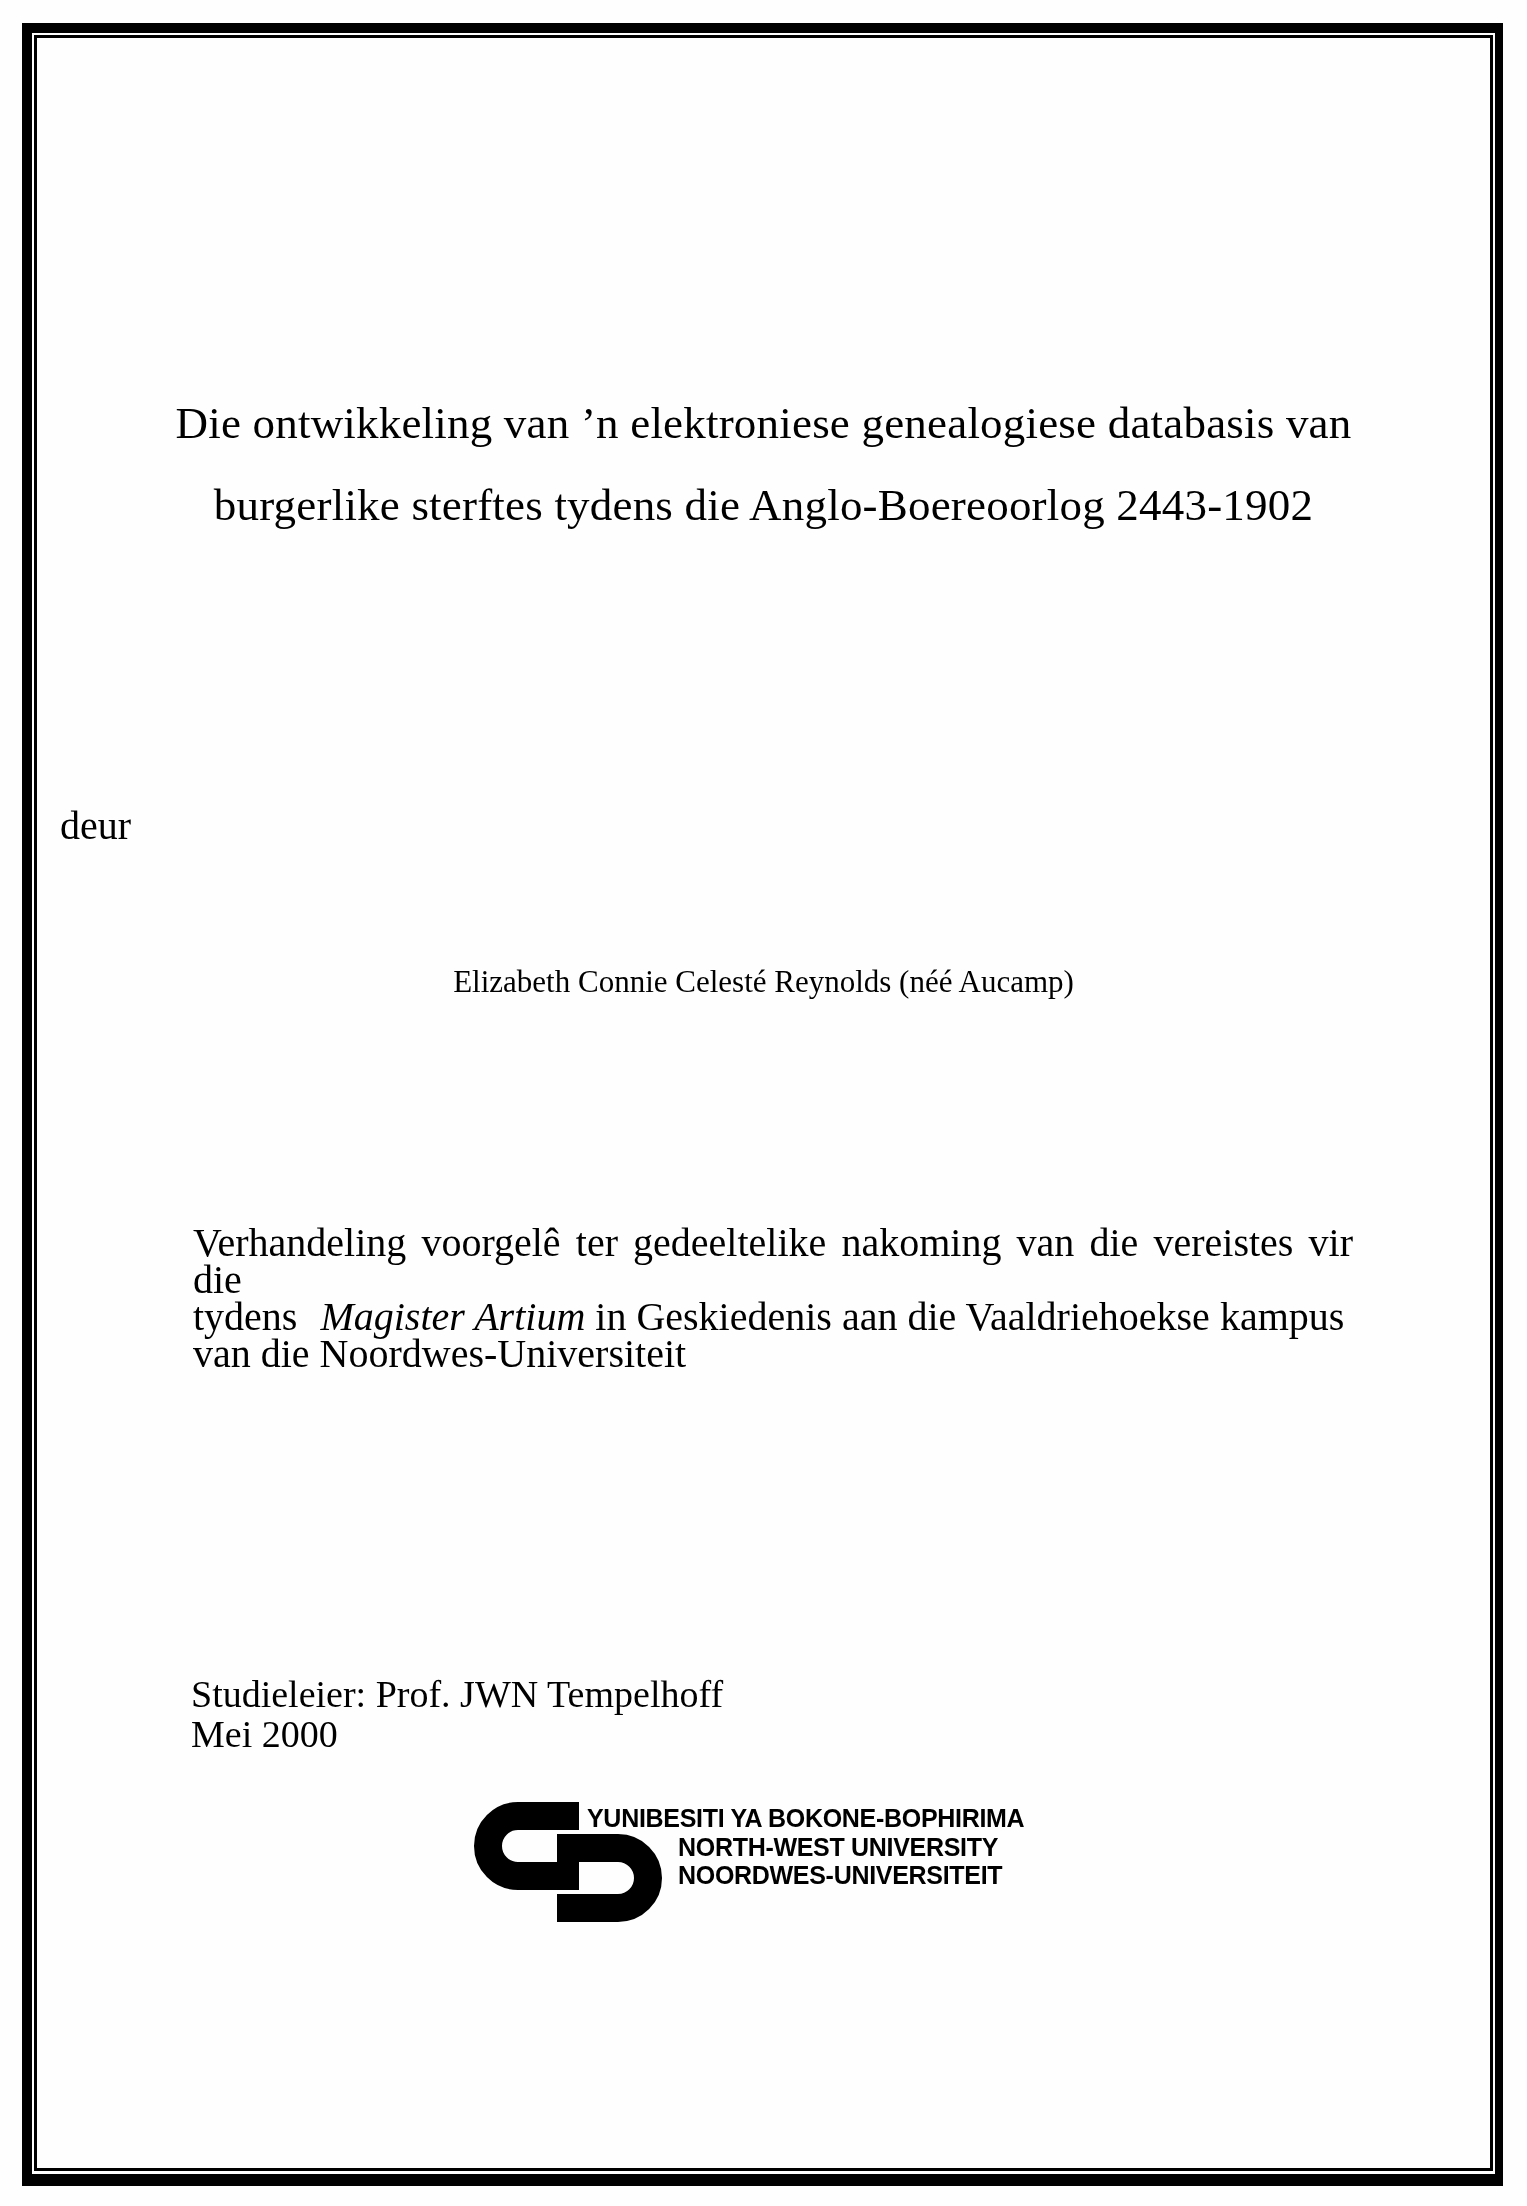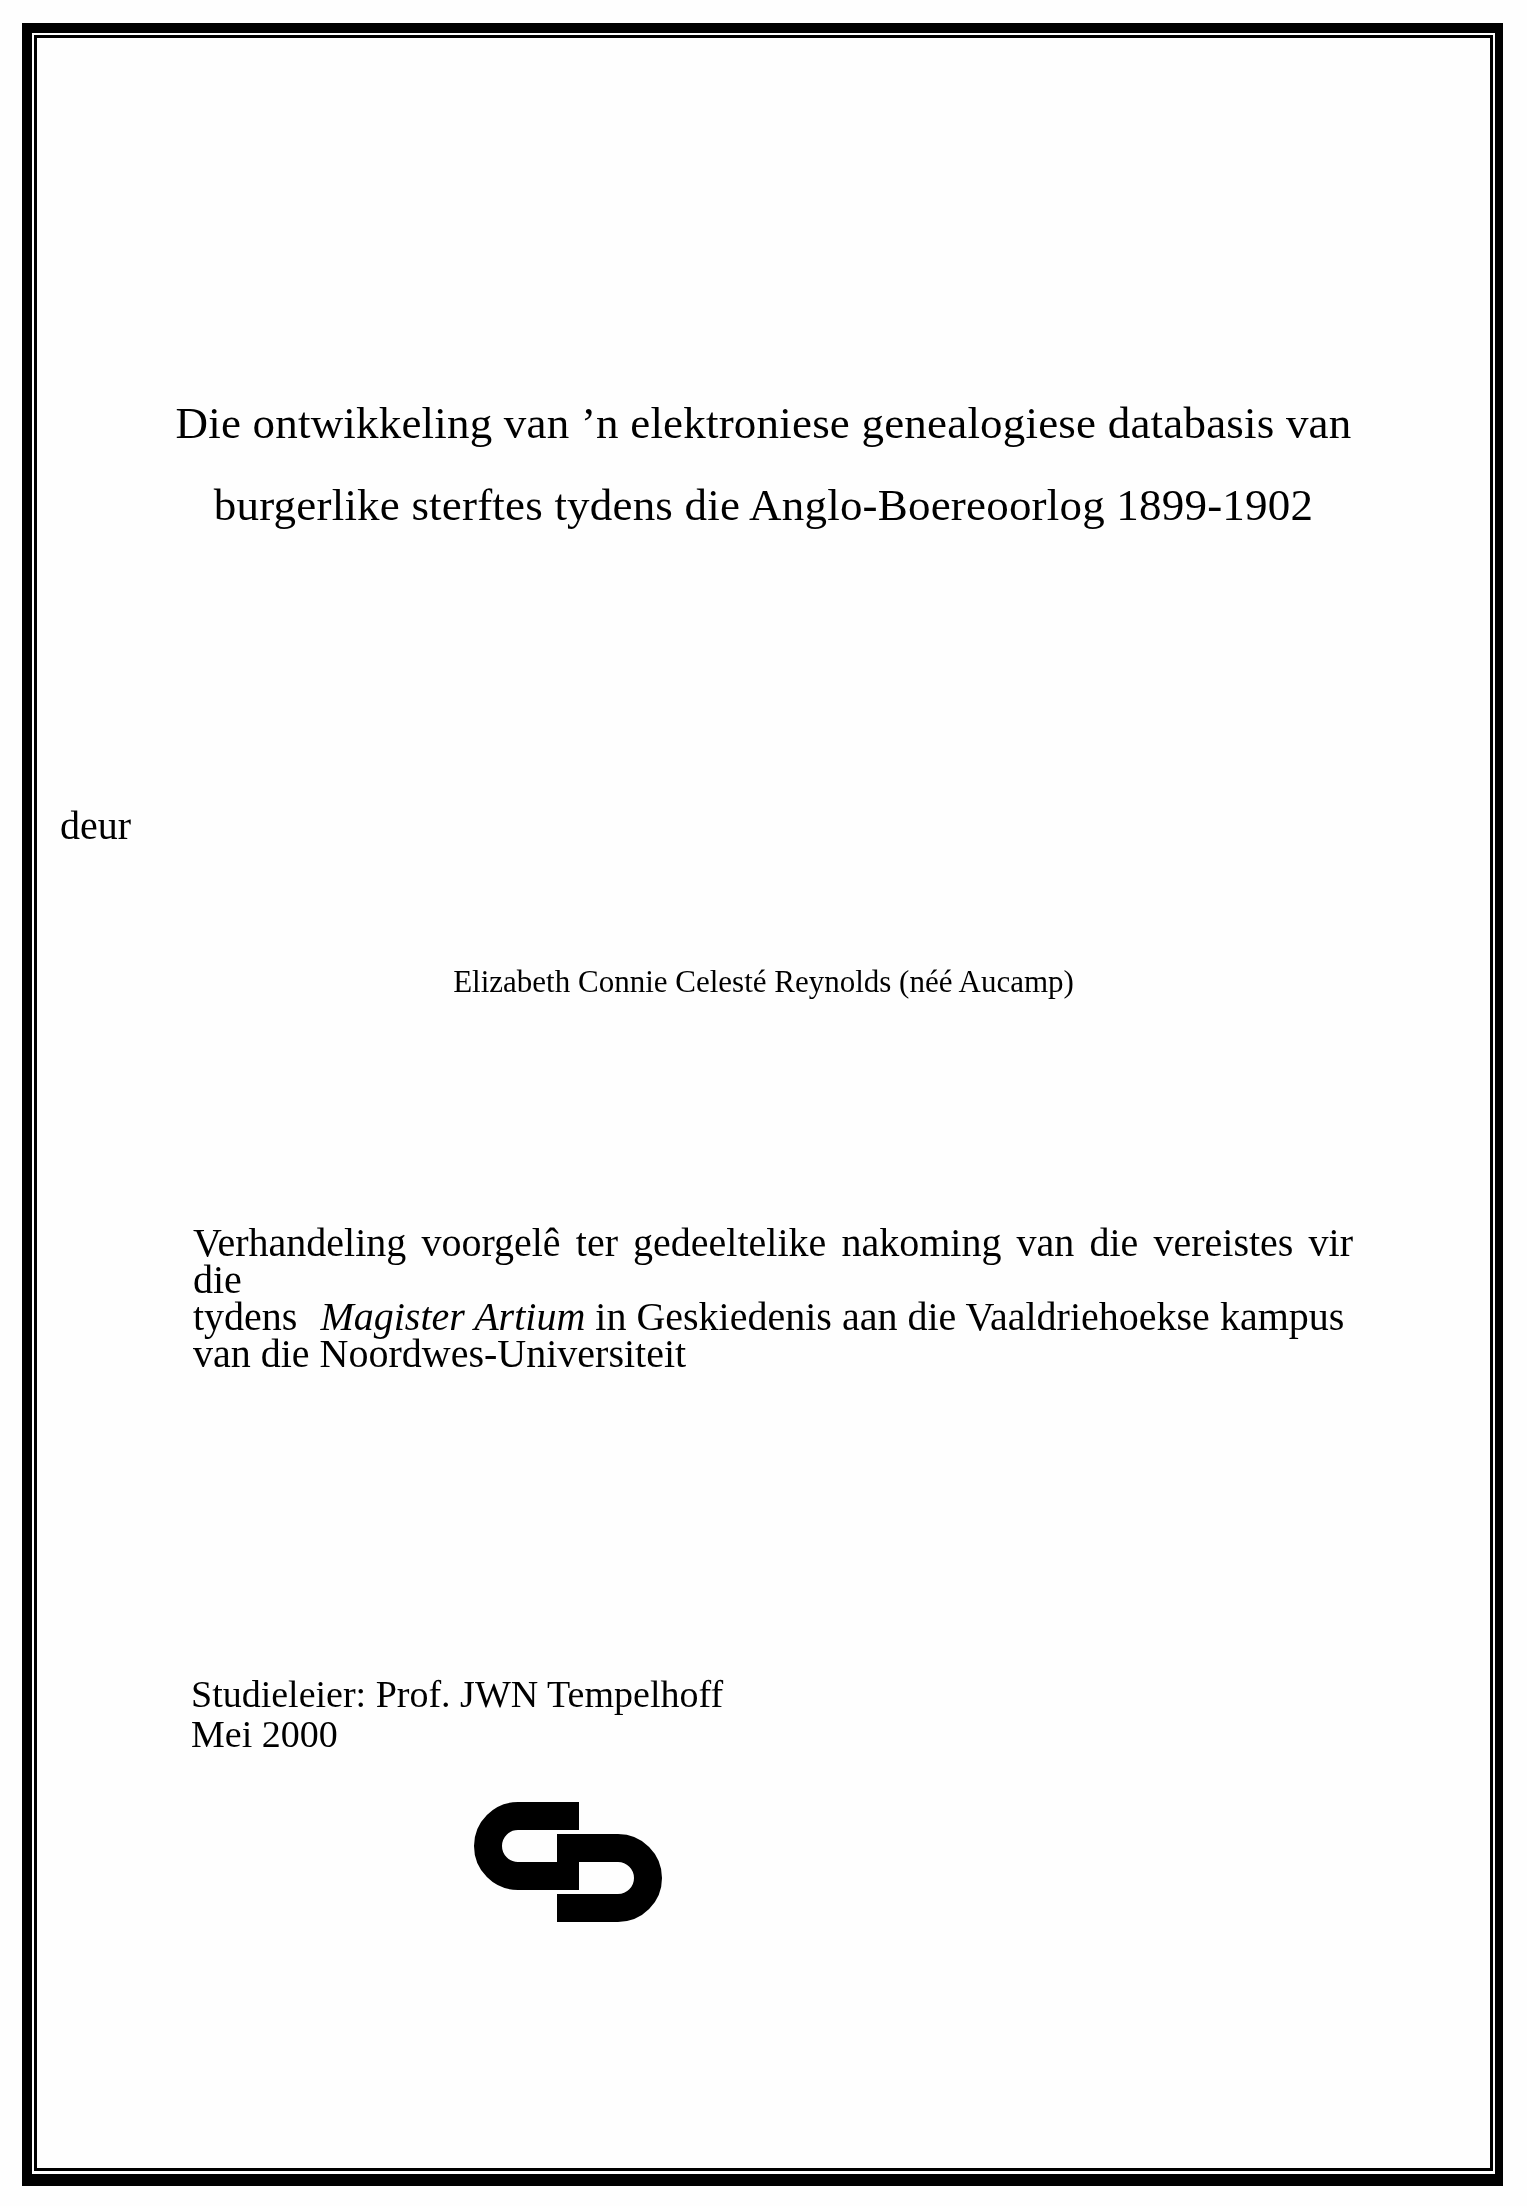"burgerlike sterftes tydens die" div { text: 1899-1902 -> 2443-1902 }
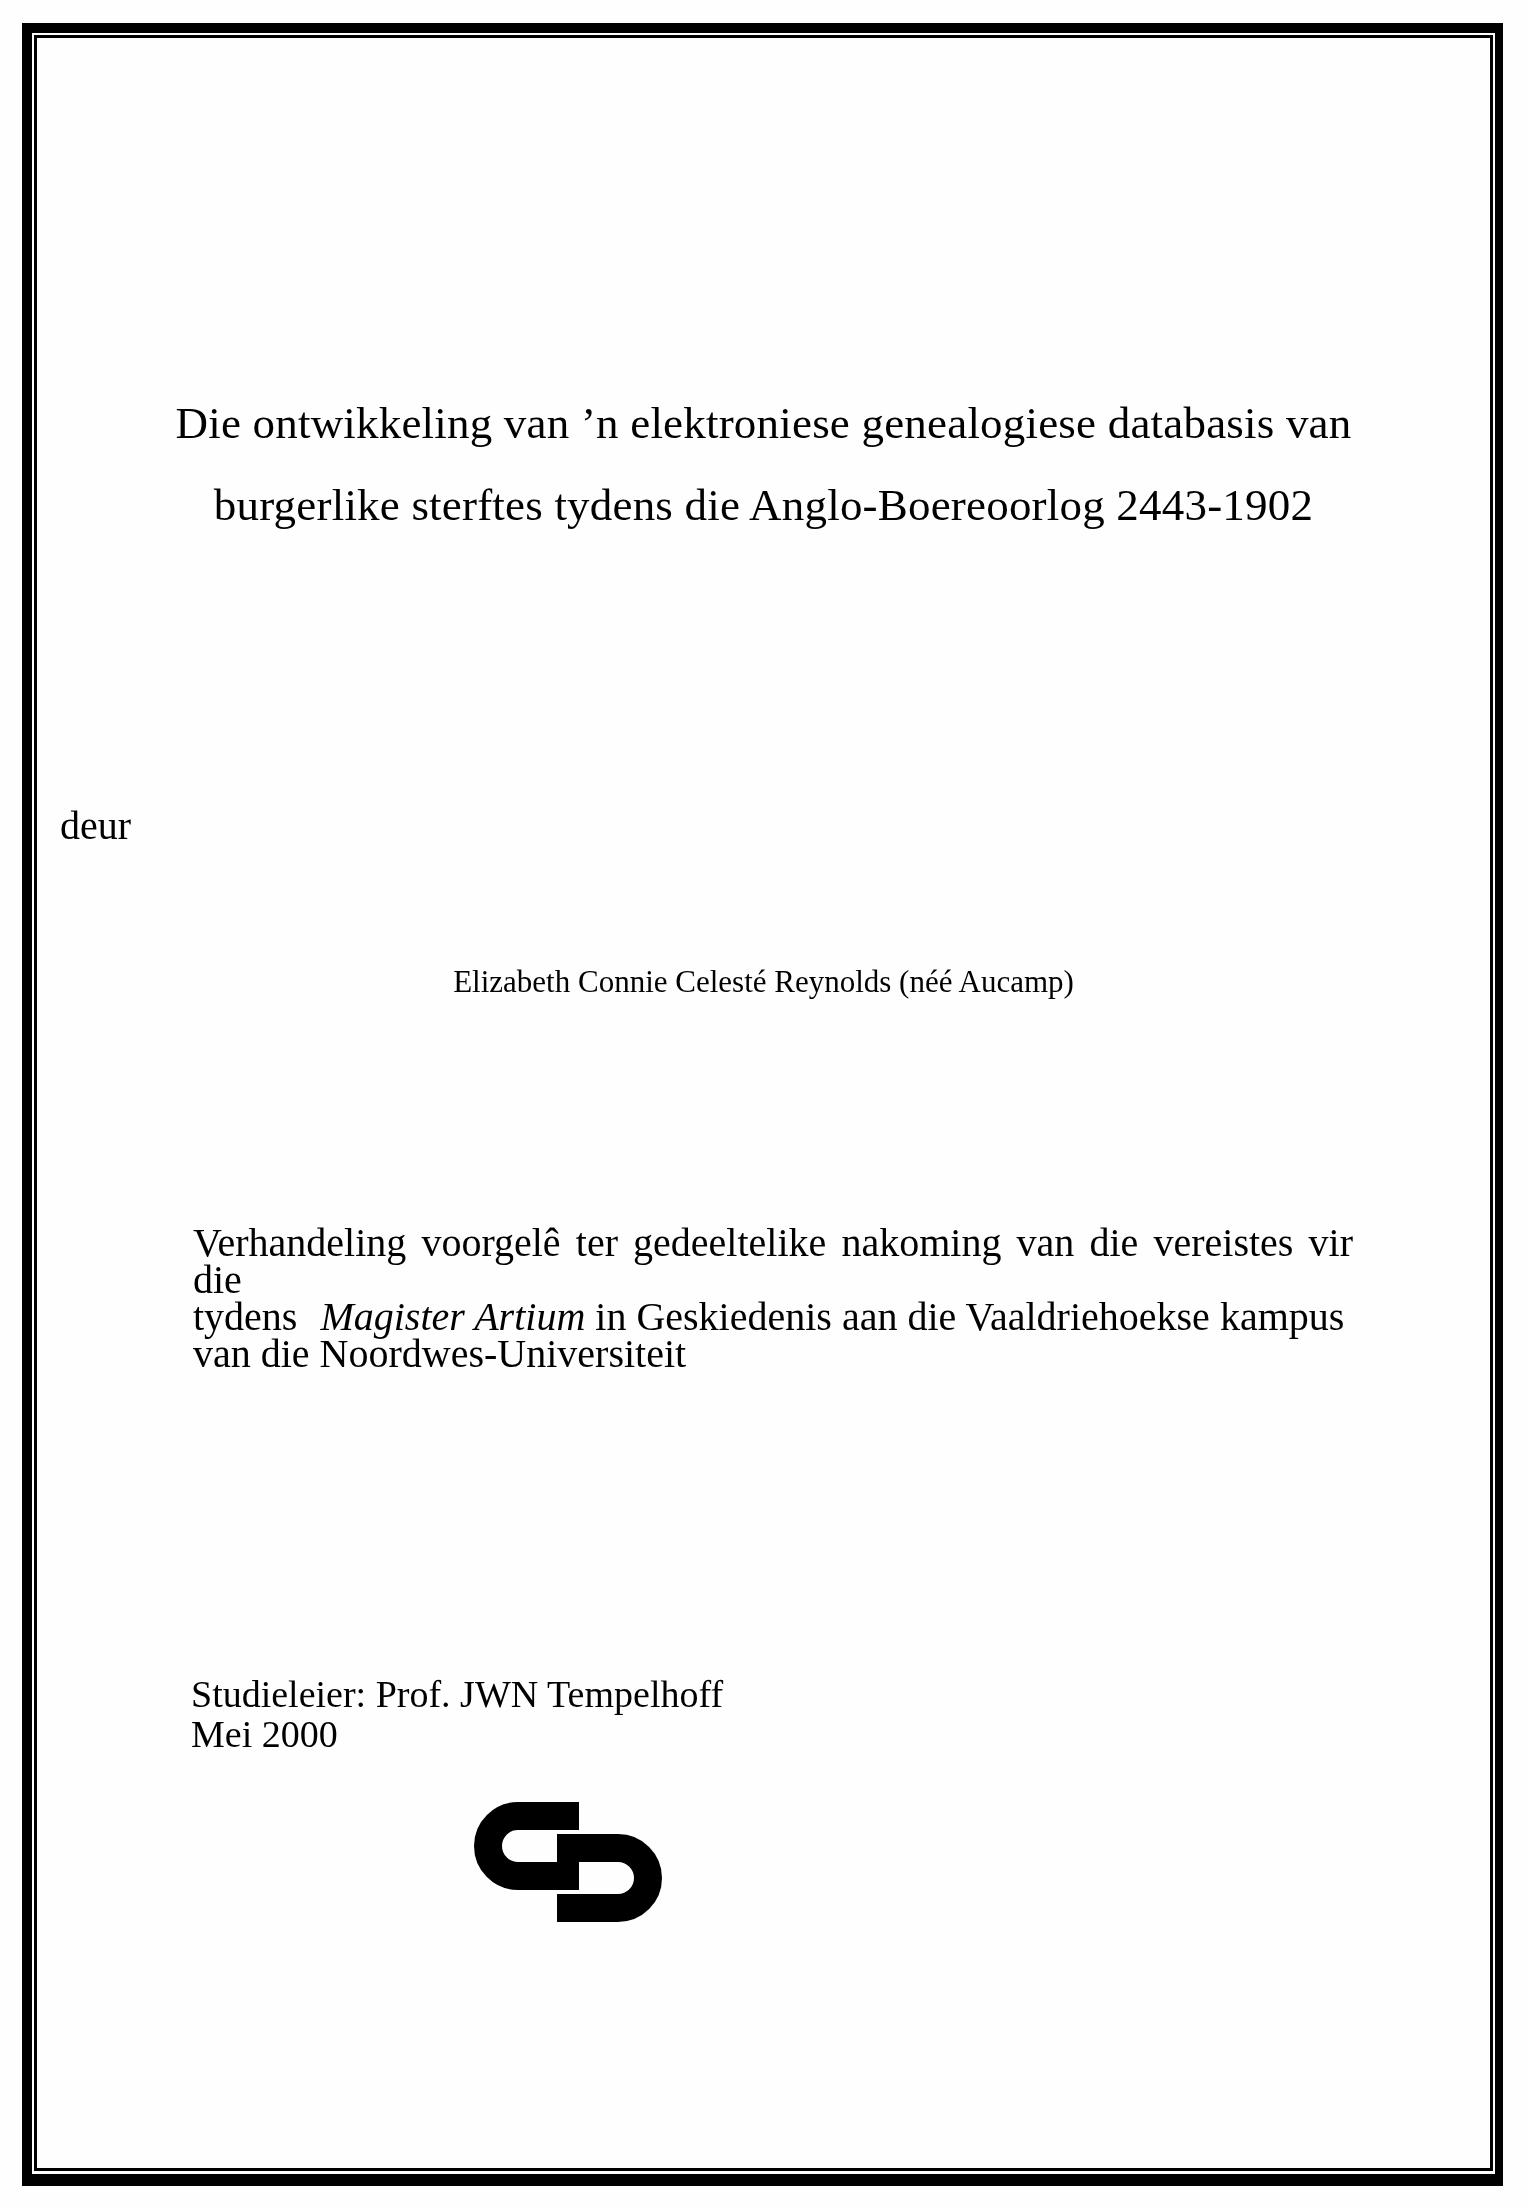"YUNIBESITI YA BOKONE-BOPHIRIMA" div.logo-text { html: none -> <div> <div>YUNIBESITI YA BOKONE-BOPHIRIMA</div> <div>NORTH-WEST UNIVERSITY</div> <div>NOORDWES-UNIVERSITEIT</div> </div> }
